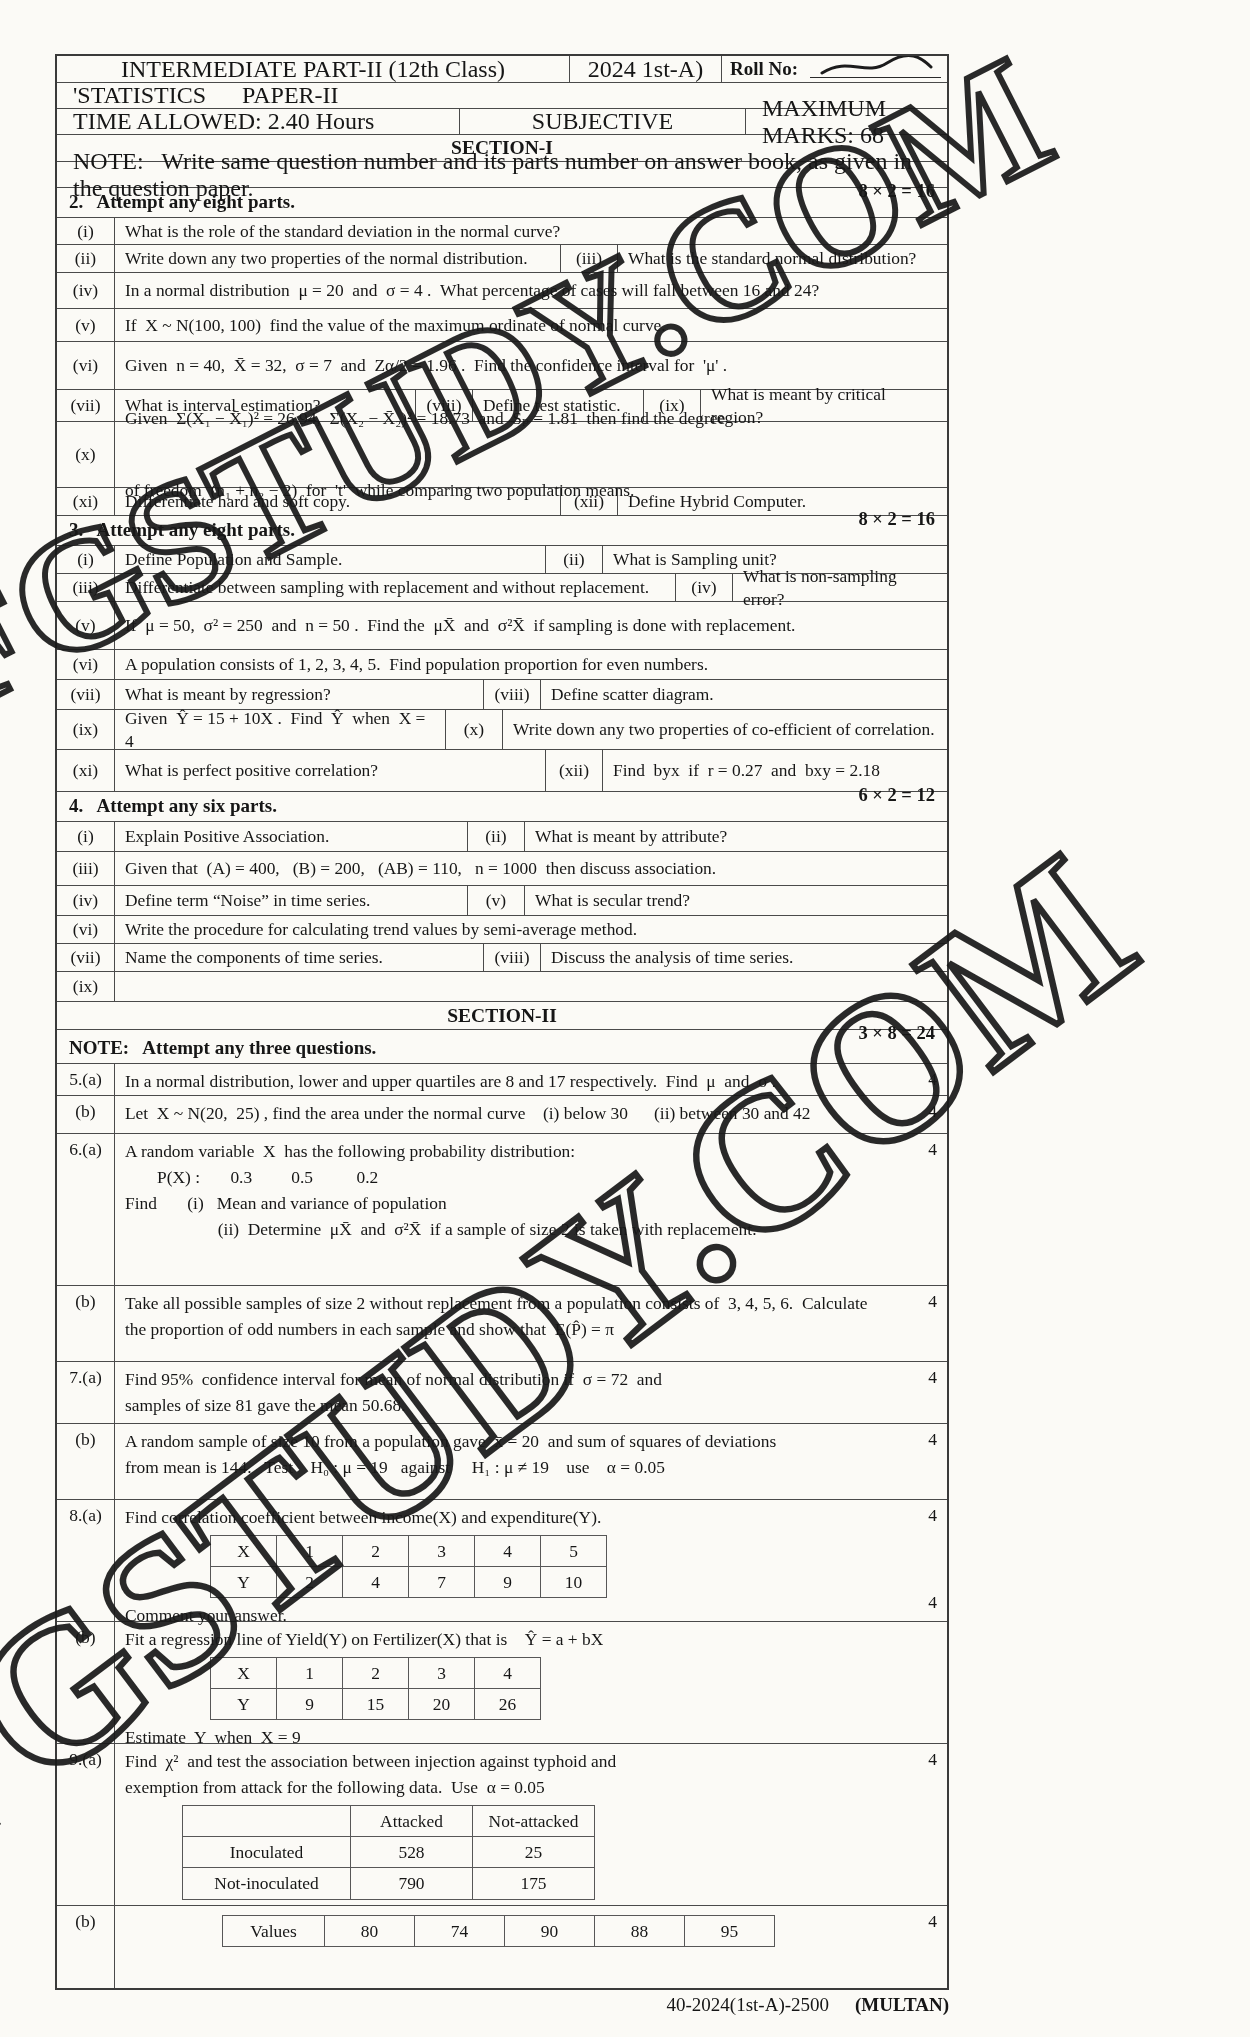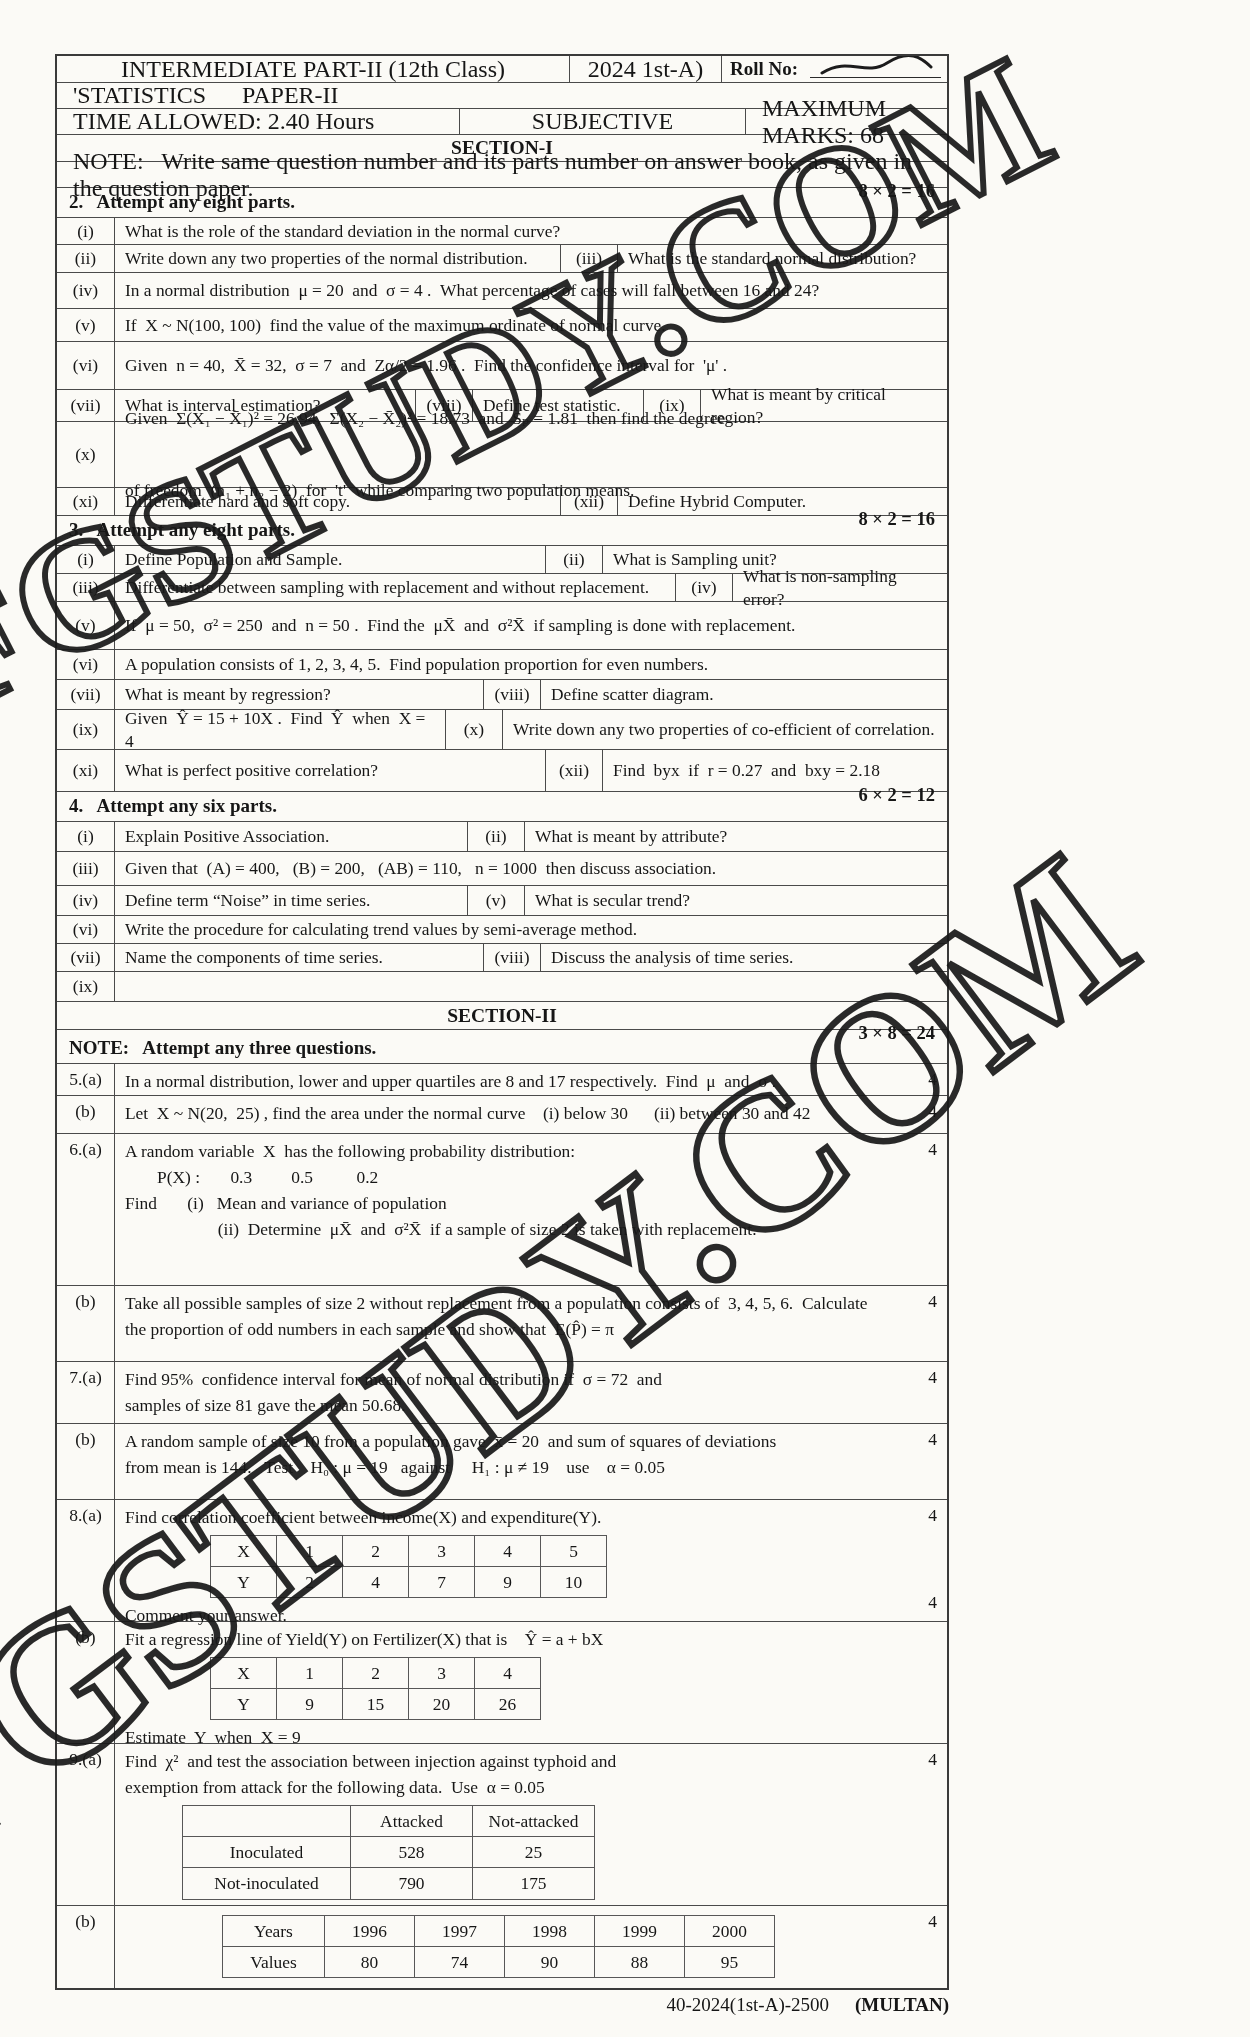"Years" tr { html: <tr> <td>Years</td> <td>1996</td> <td>1997</td> <td>1998</td> <td>1999</td> <td>2000</td> </tr> -> none }
